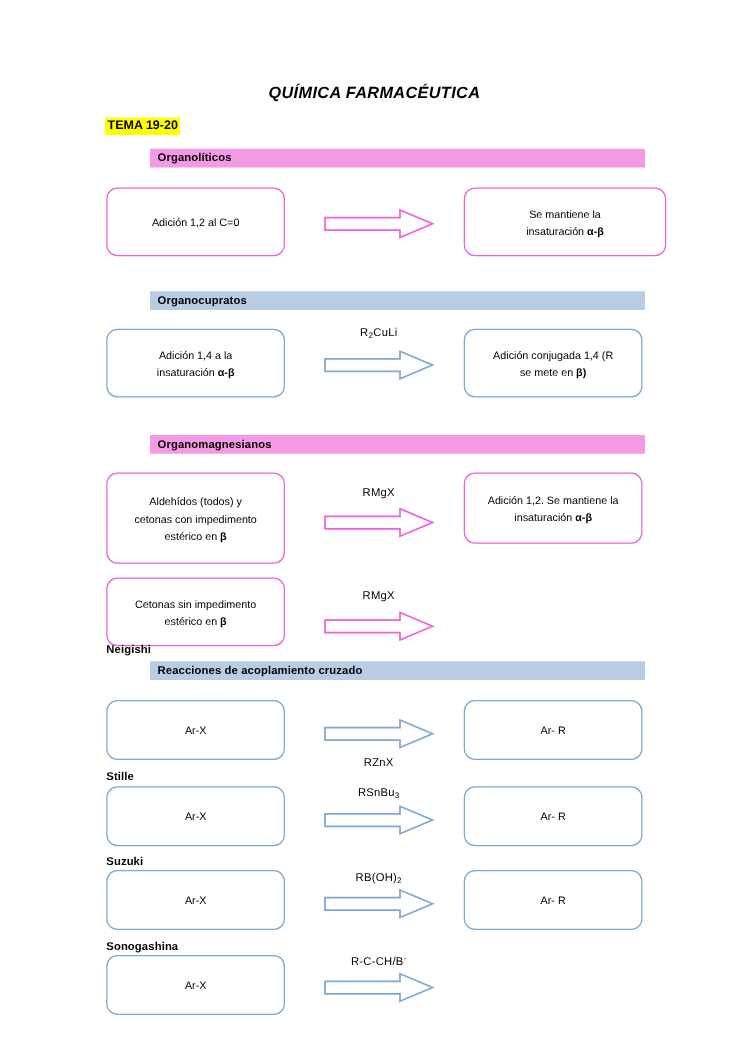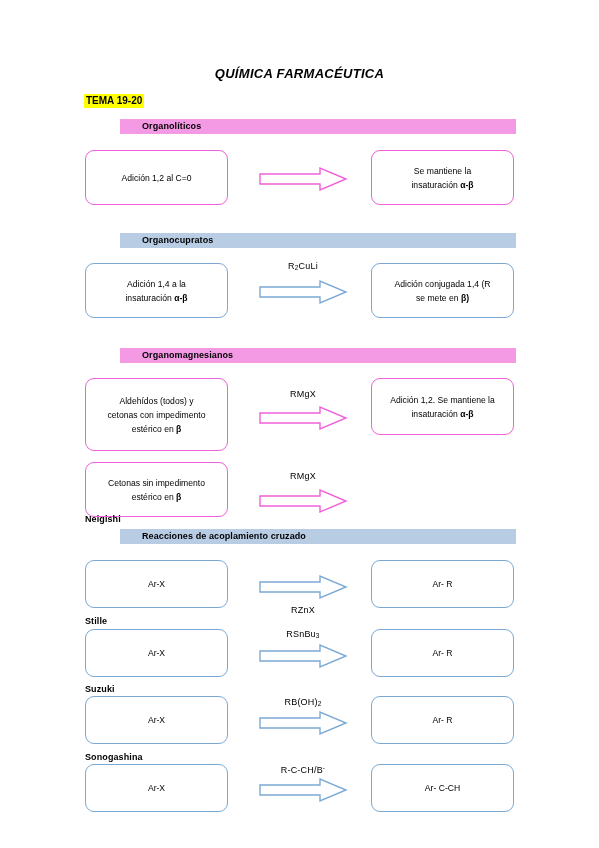"Organolíticos" .band { padding-left: 22px -> 6px }
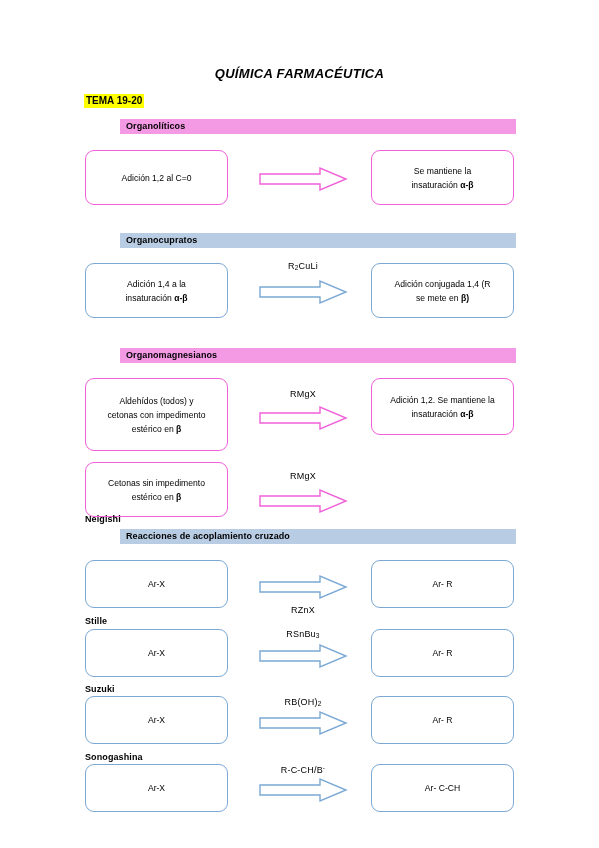"Se mantiene la" div.box { width: 143px -> 162px }
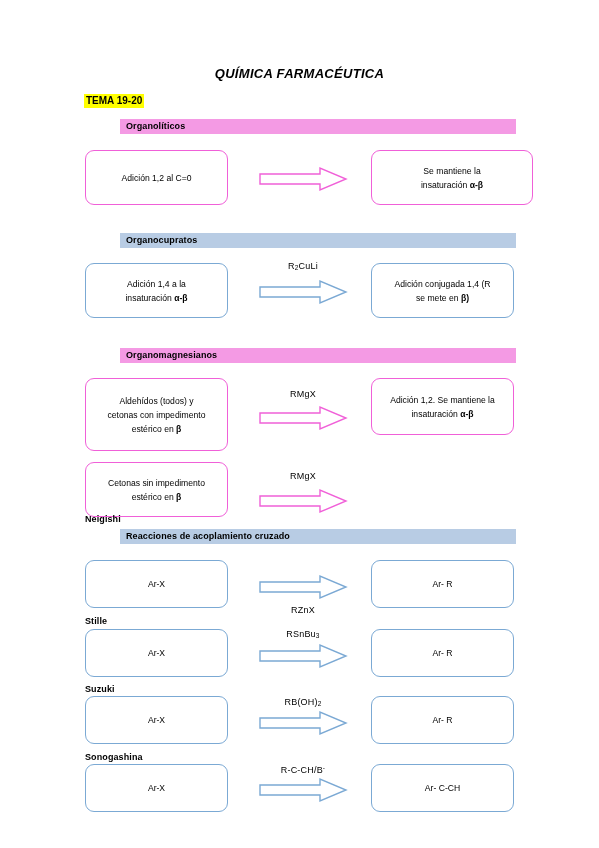"Ar- C-CH" div.box { html: <div> <span>Ar- C-CH</span> </div> -> none }
